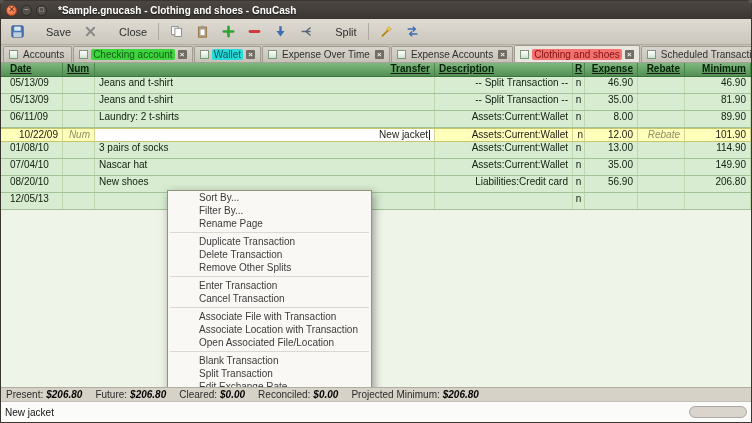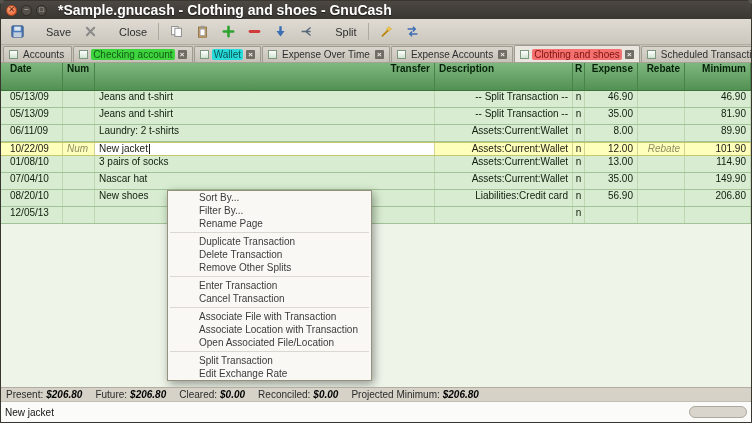"*Sample.gnucash - Clothing and shoes" .title { font-size: 14px -> 10px }
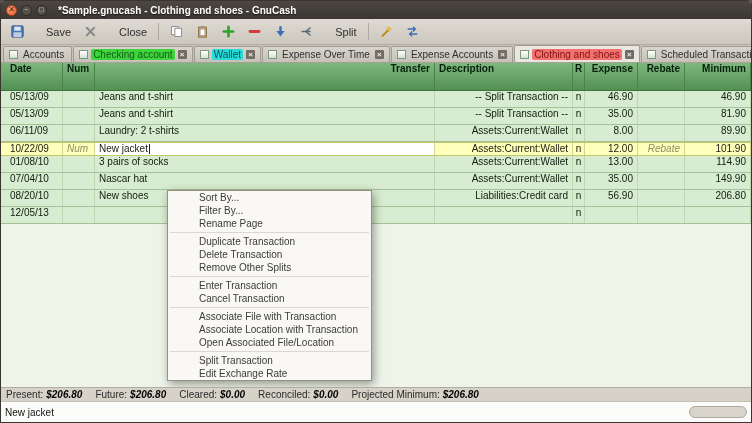"Date" .register-header { height: 28px -> 14px; text-decoration: none -> underline }
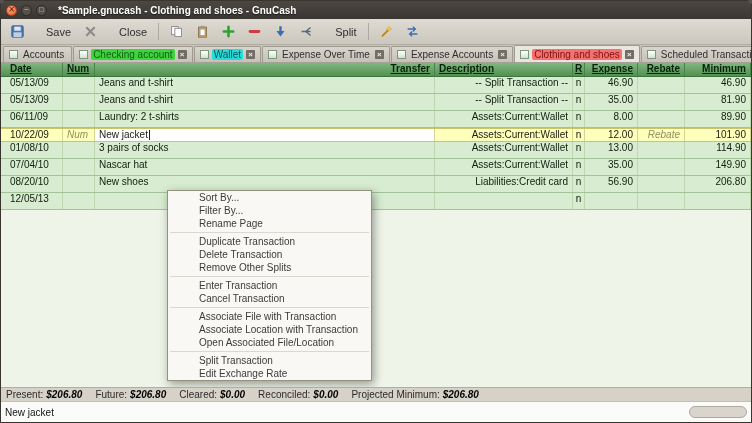"10/22/09" .rrow.selected .cell { text-align: none -> right }
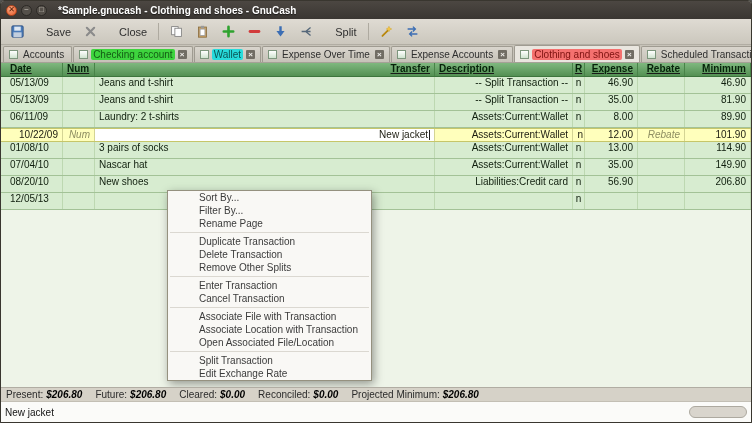"Blank Transaction" div.menu-item { html: none -> <div>Blank Transaction</div> }
